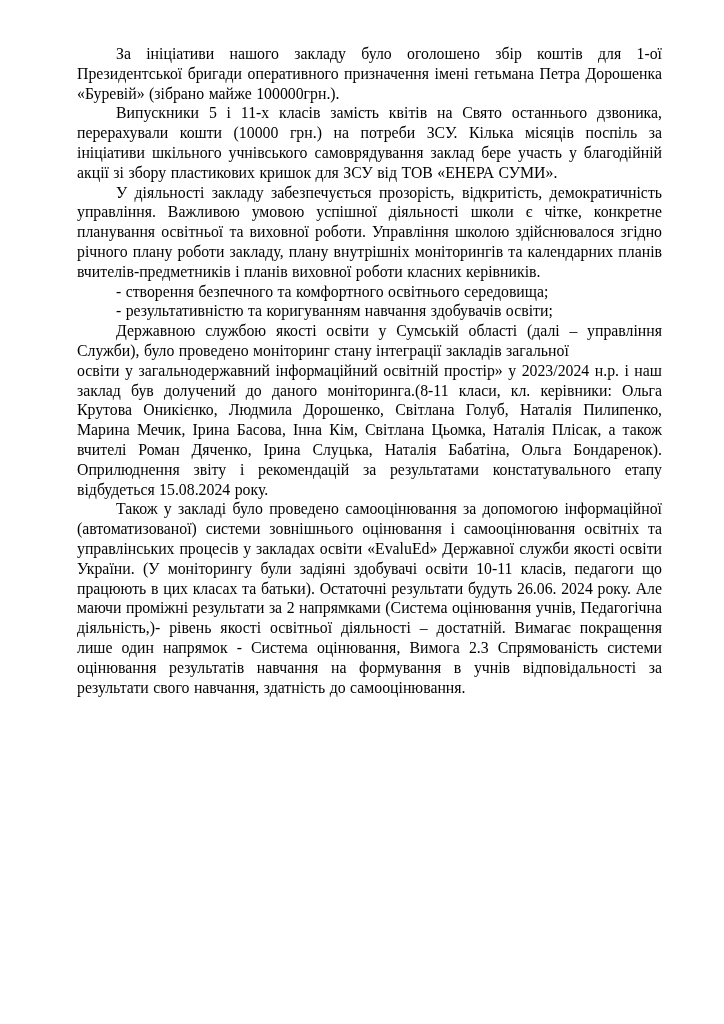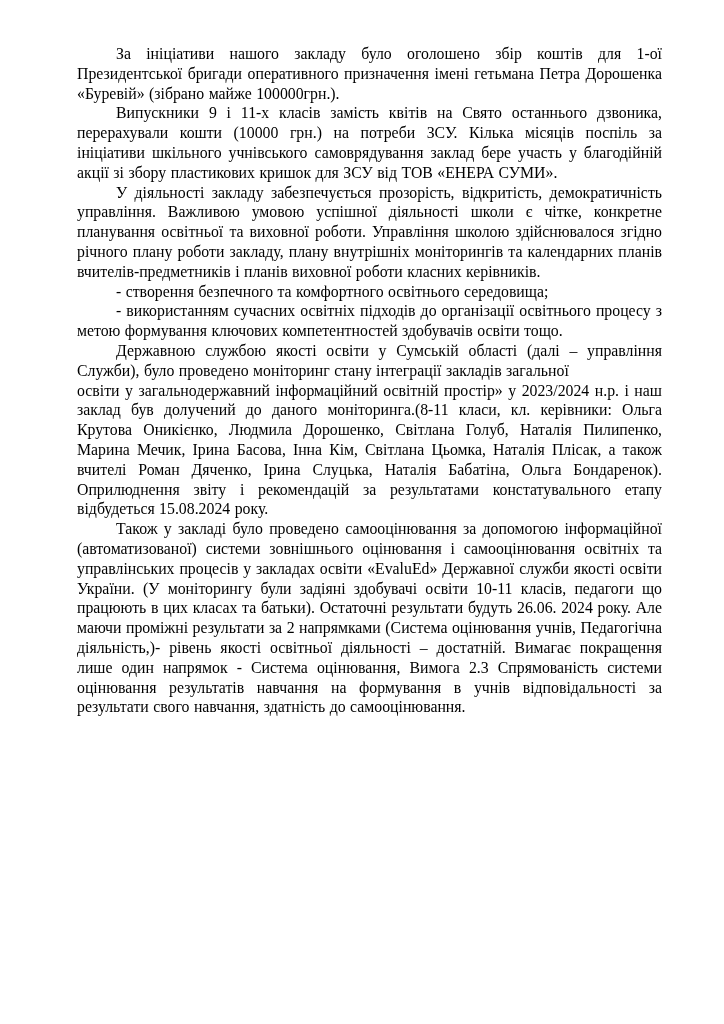"Випускники 9 і 11-х класів" p.para { text: 9 -> 5 }
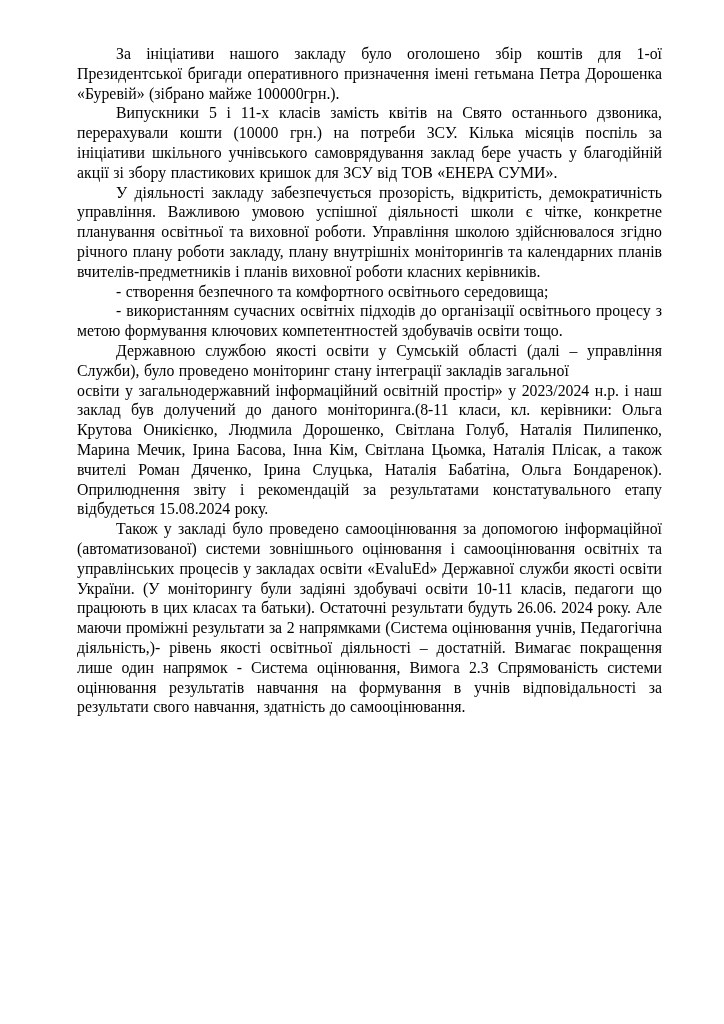"- результативністю та коригуванням" p.para { html: none -> <p>- результативністю та коригуванням навчання здобувачів освіти;</p> }
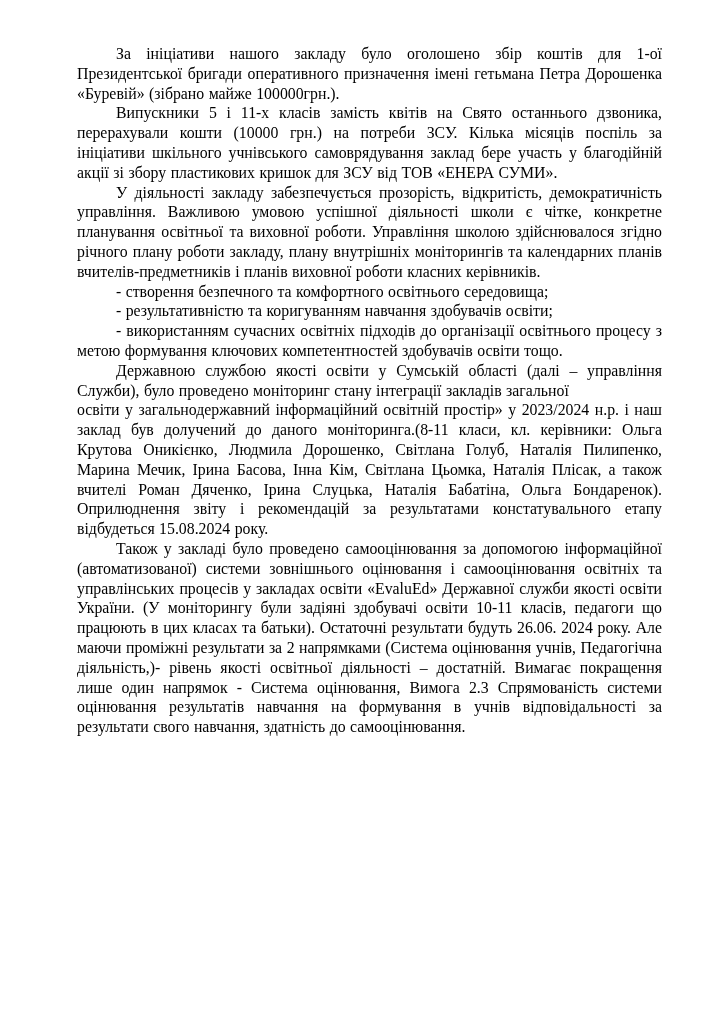"- використанням сучасних освітніх" p.para { html: <p>- використанням сучасних освітніх підходів до організації освітнього процесу з метою формування ключових компетентностей здобувачів освіти тощо.</p> -> none }
